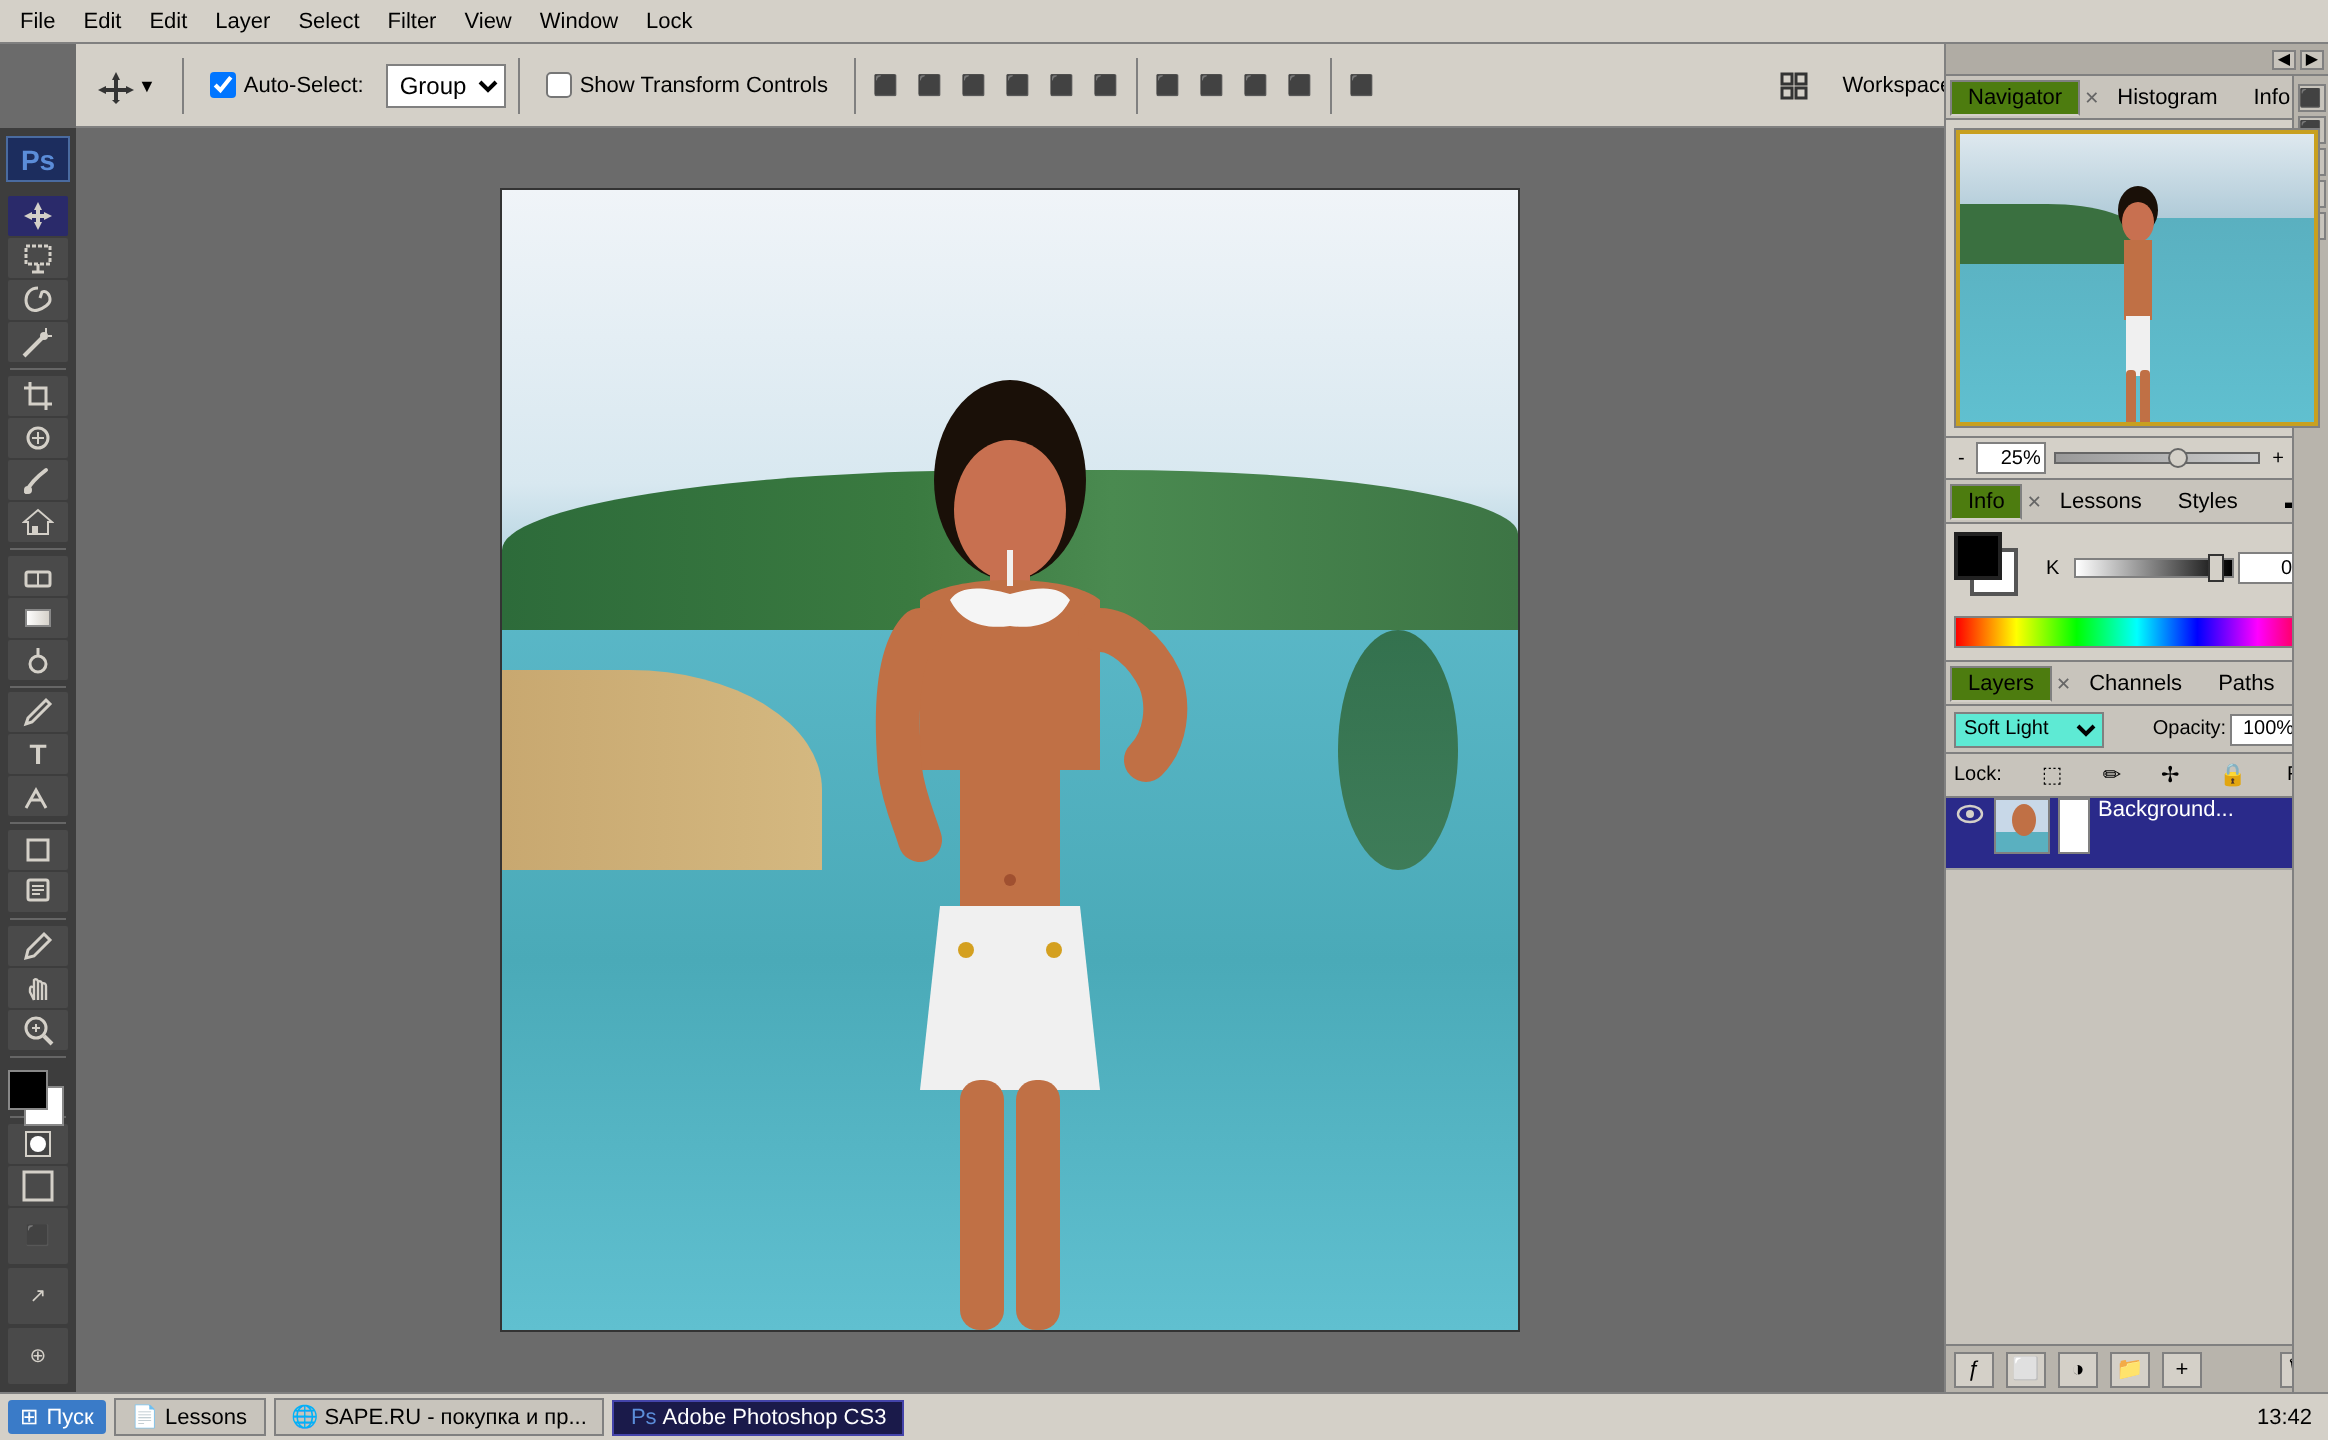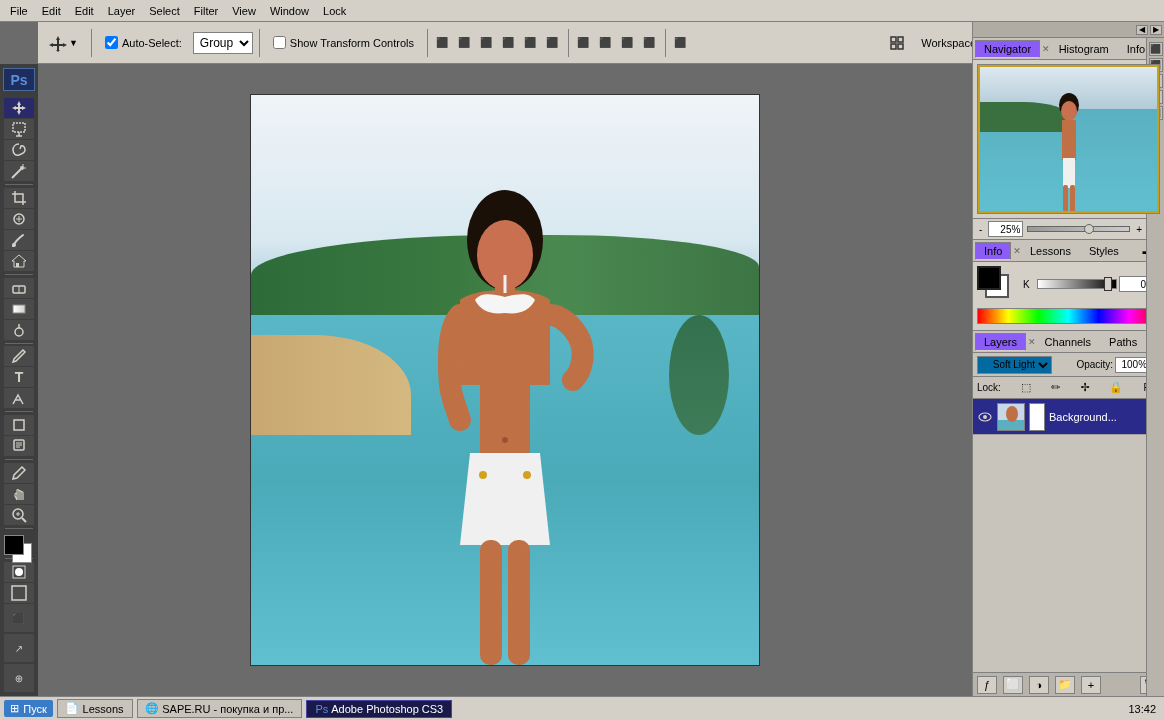"Navigator" .panel-tab.active { background: #8b5cf6 -> #4d7c0f }
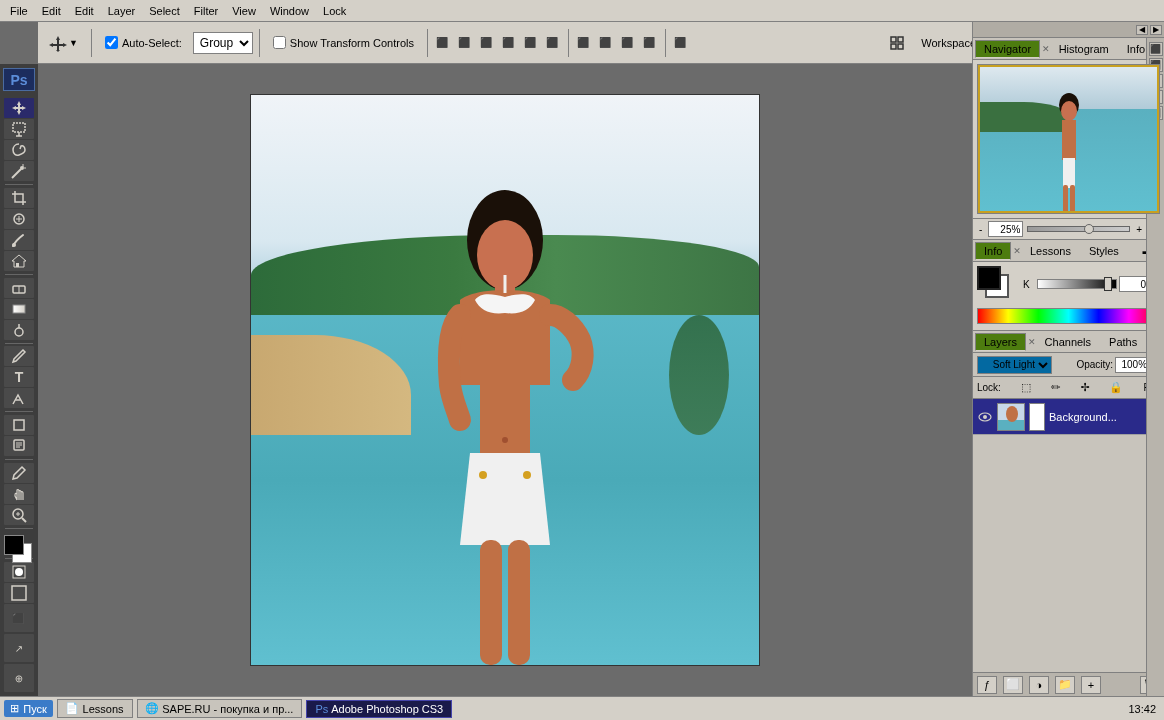"Soft Light" .layers-mode-select { background: #0369a1 -> #5eead4; text-align: right -> none }
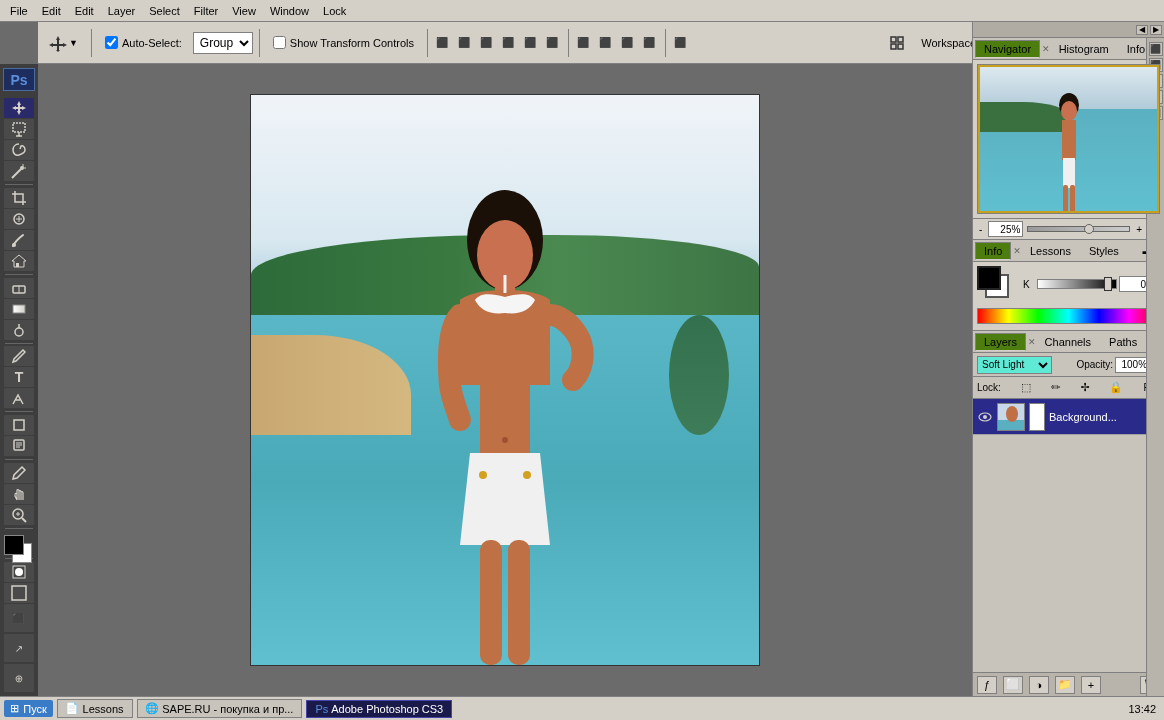"Background..." .layer-row { align-items: center -> none; padding: 13px 4px -> 0 4px }
